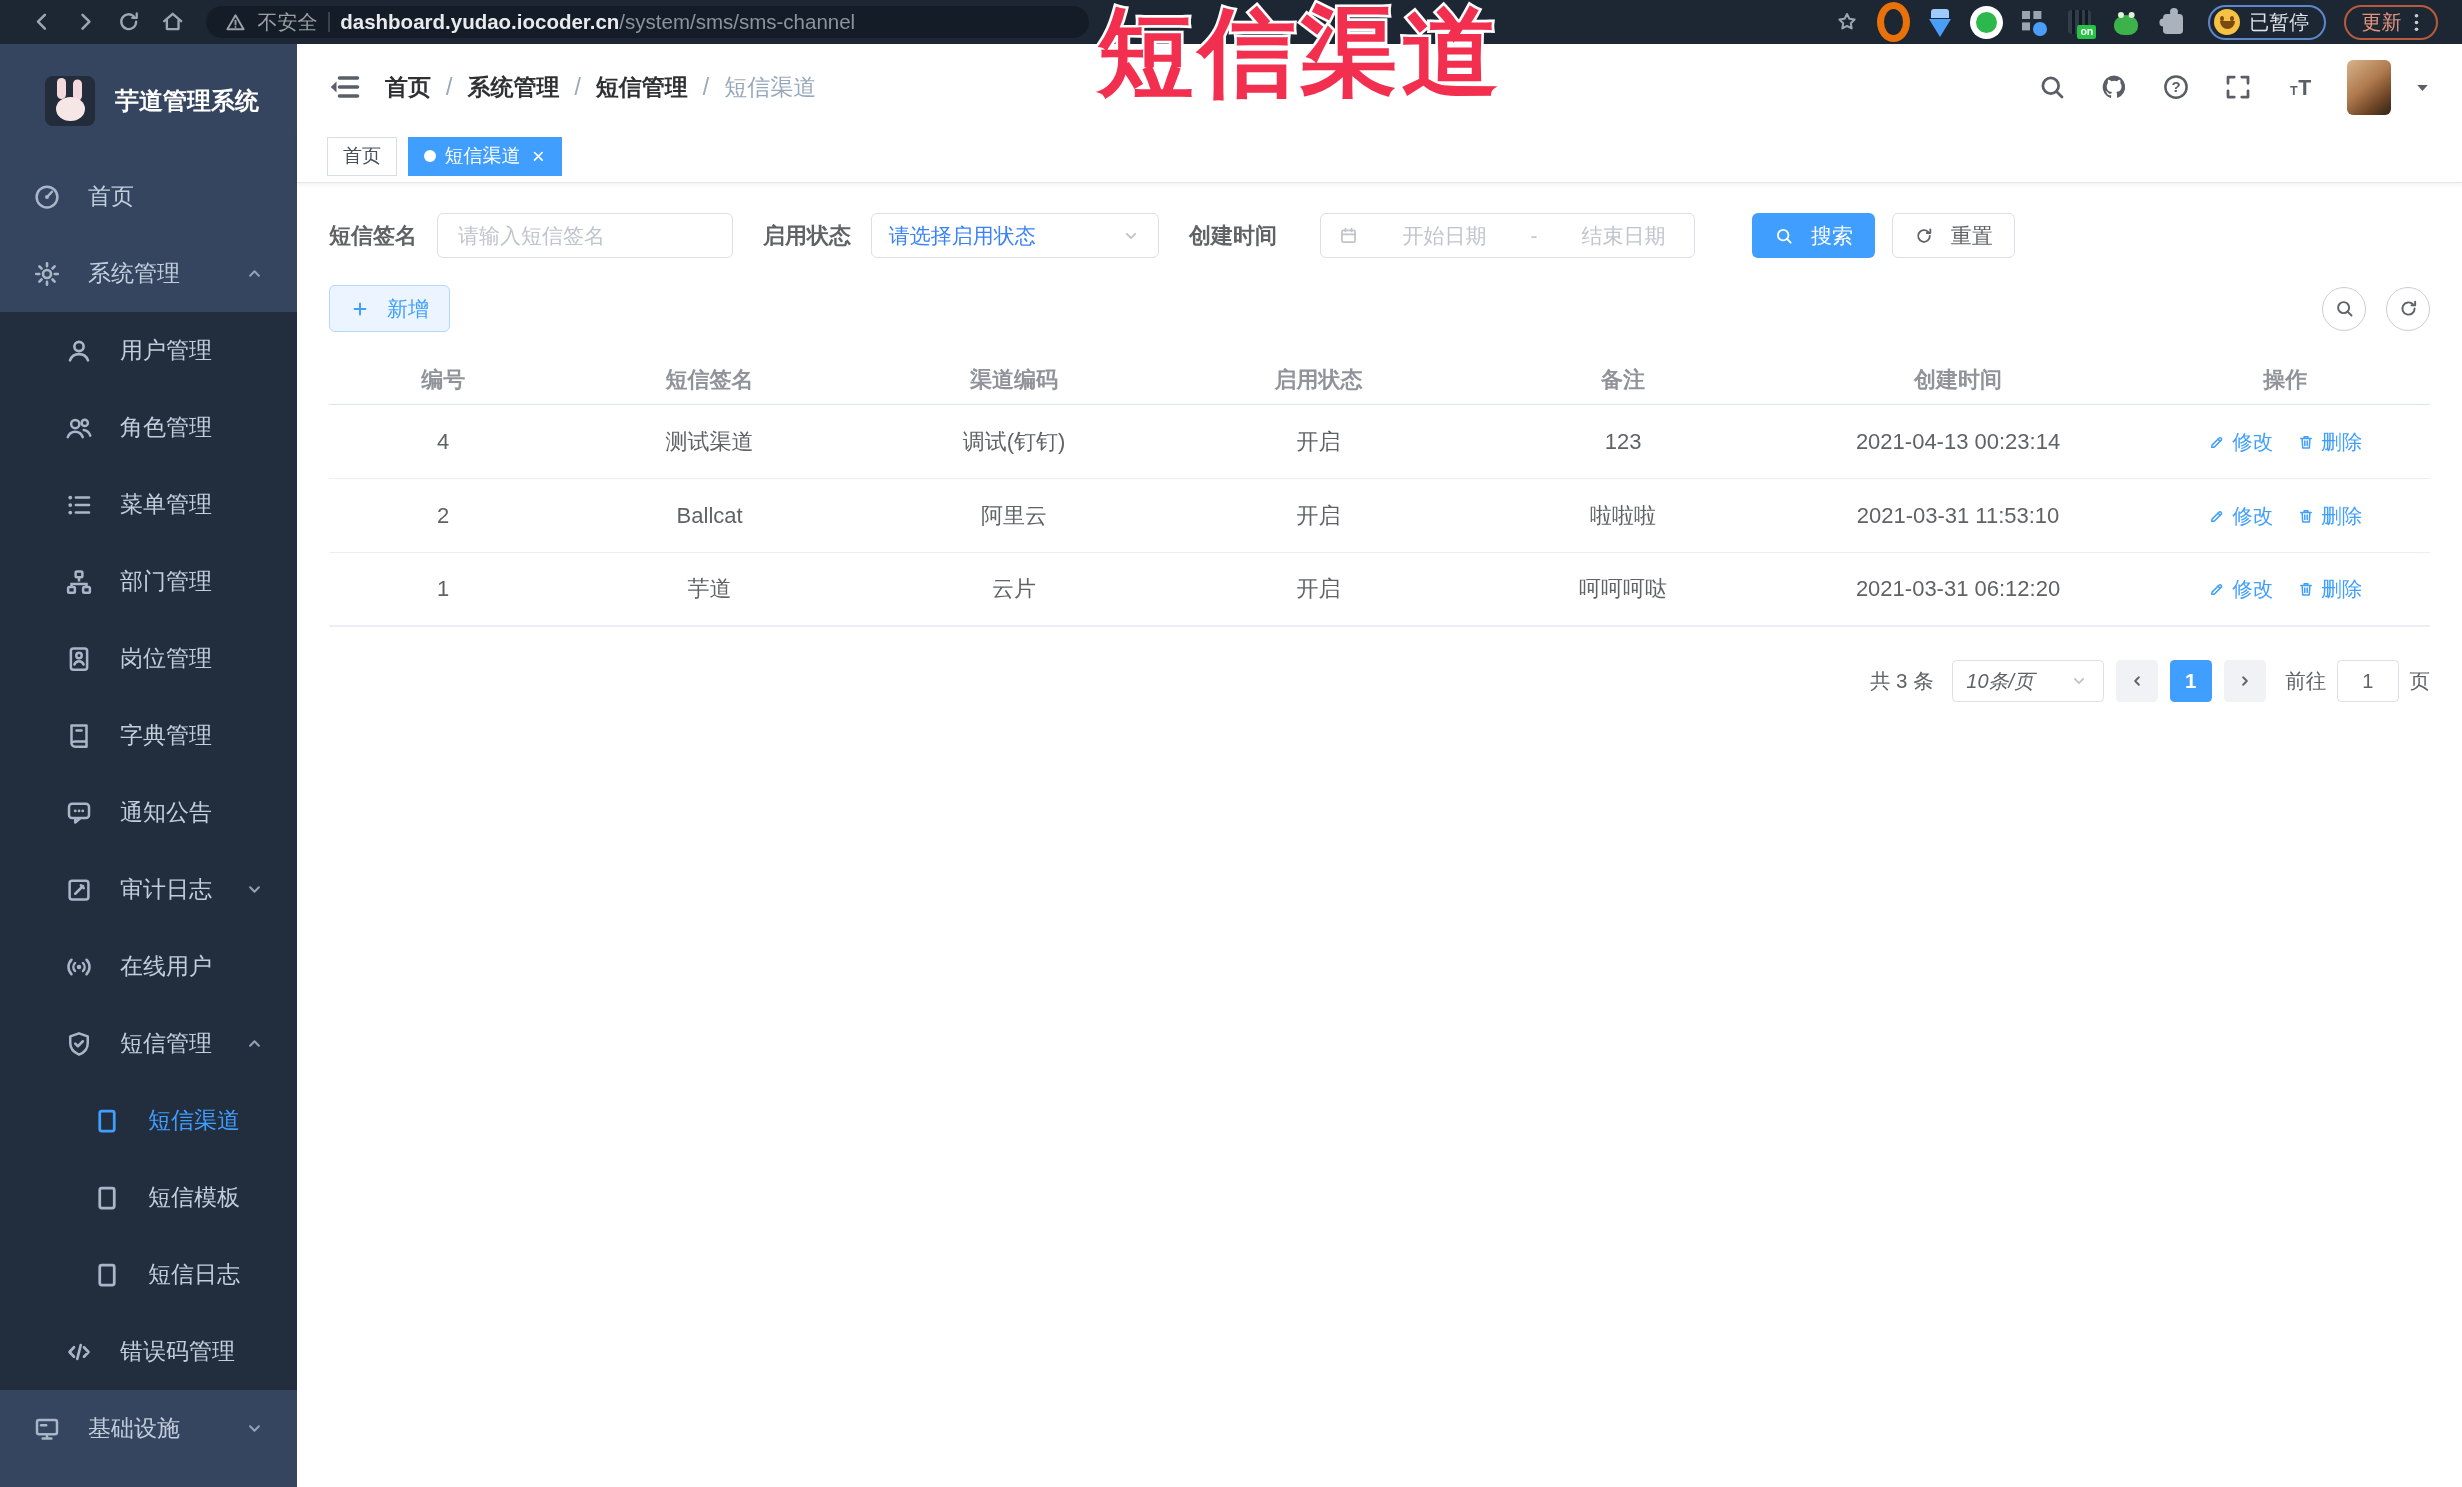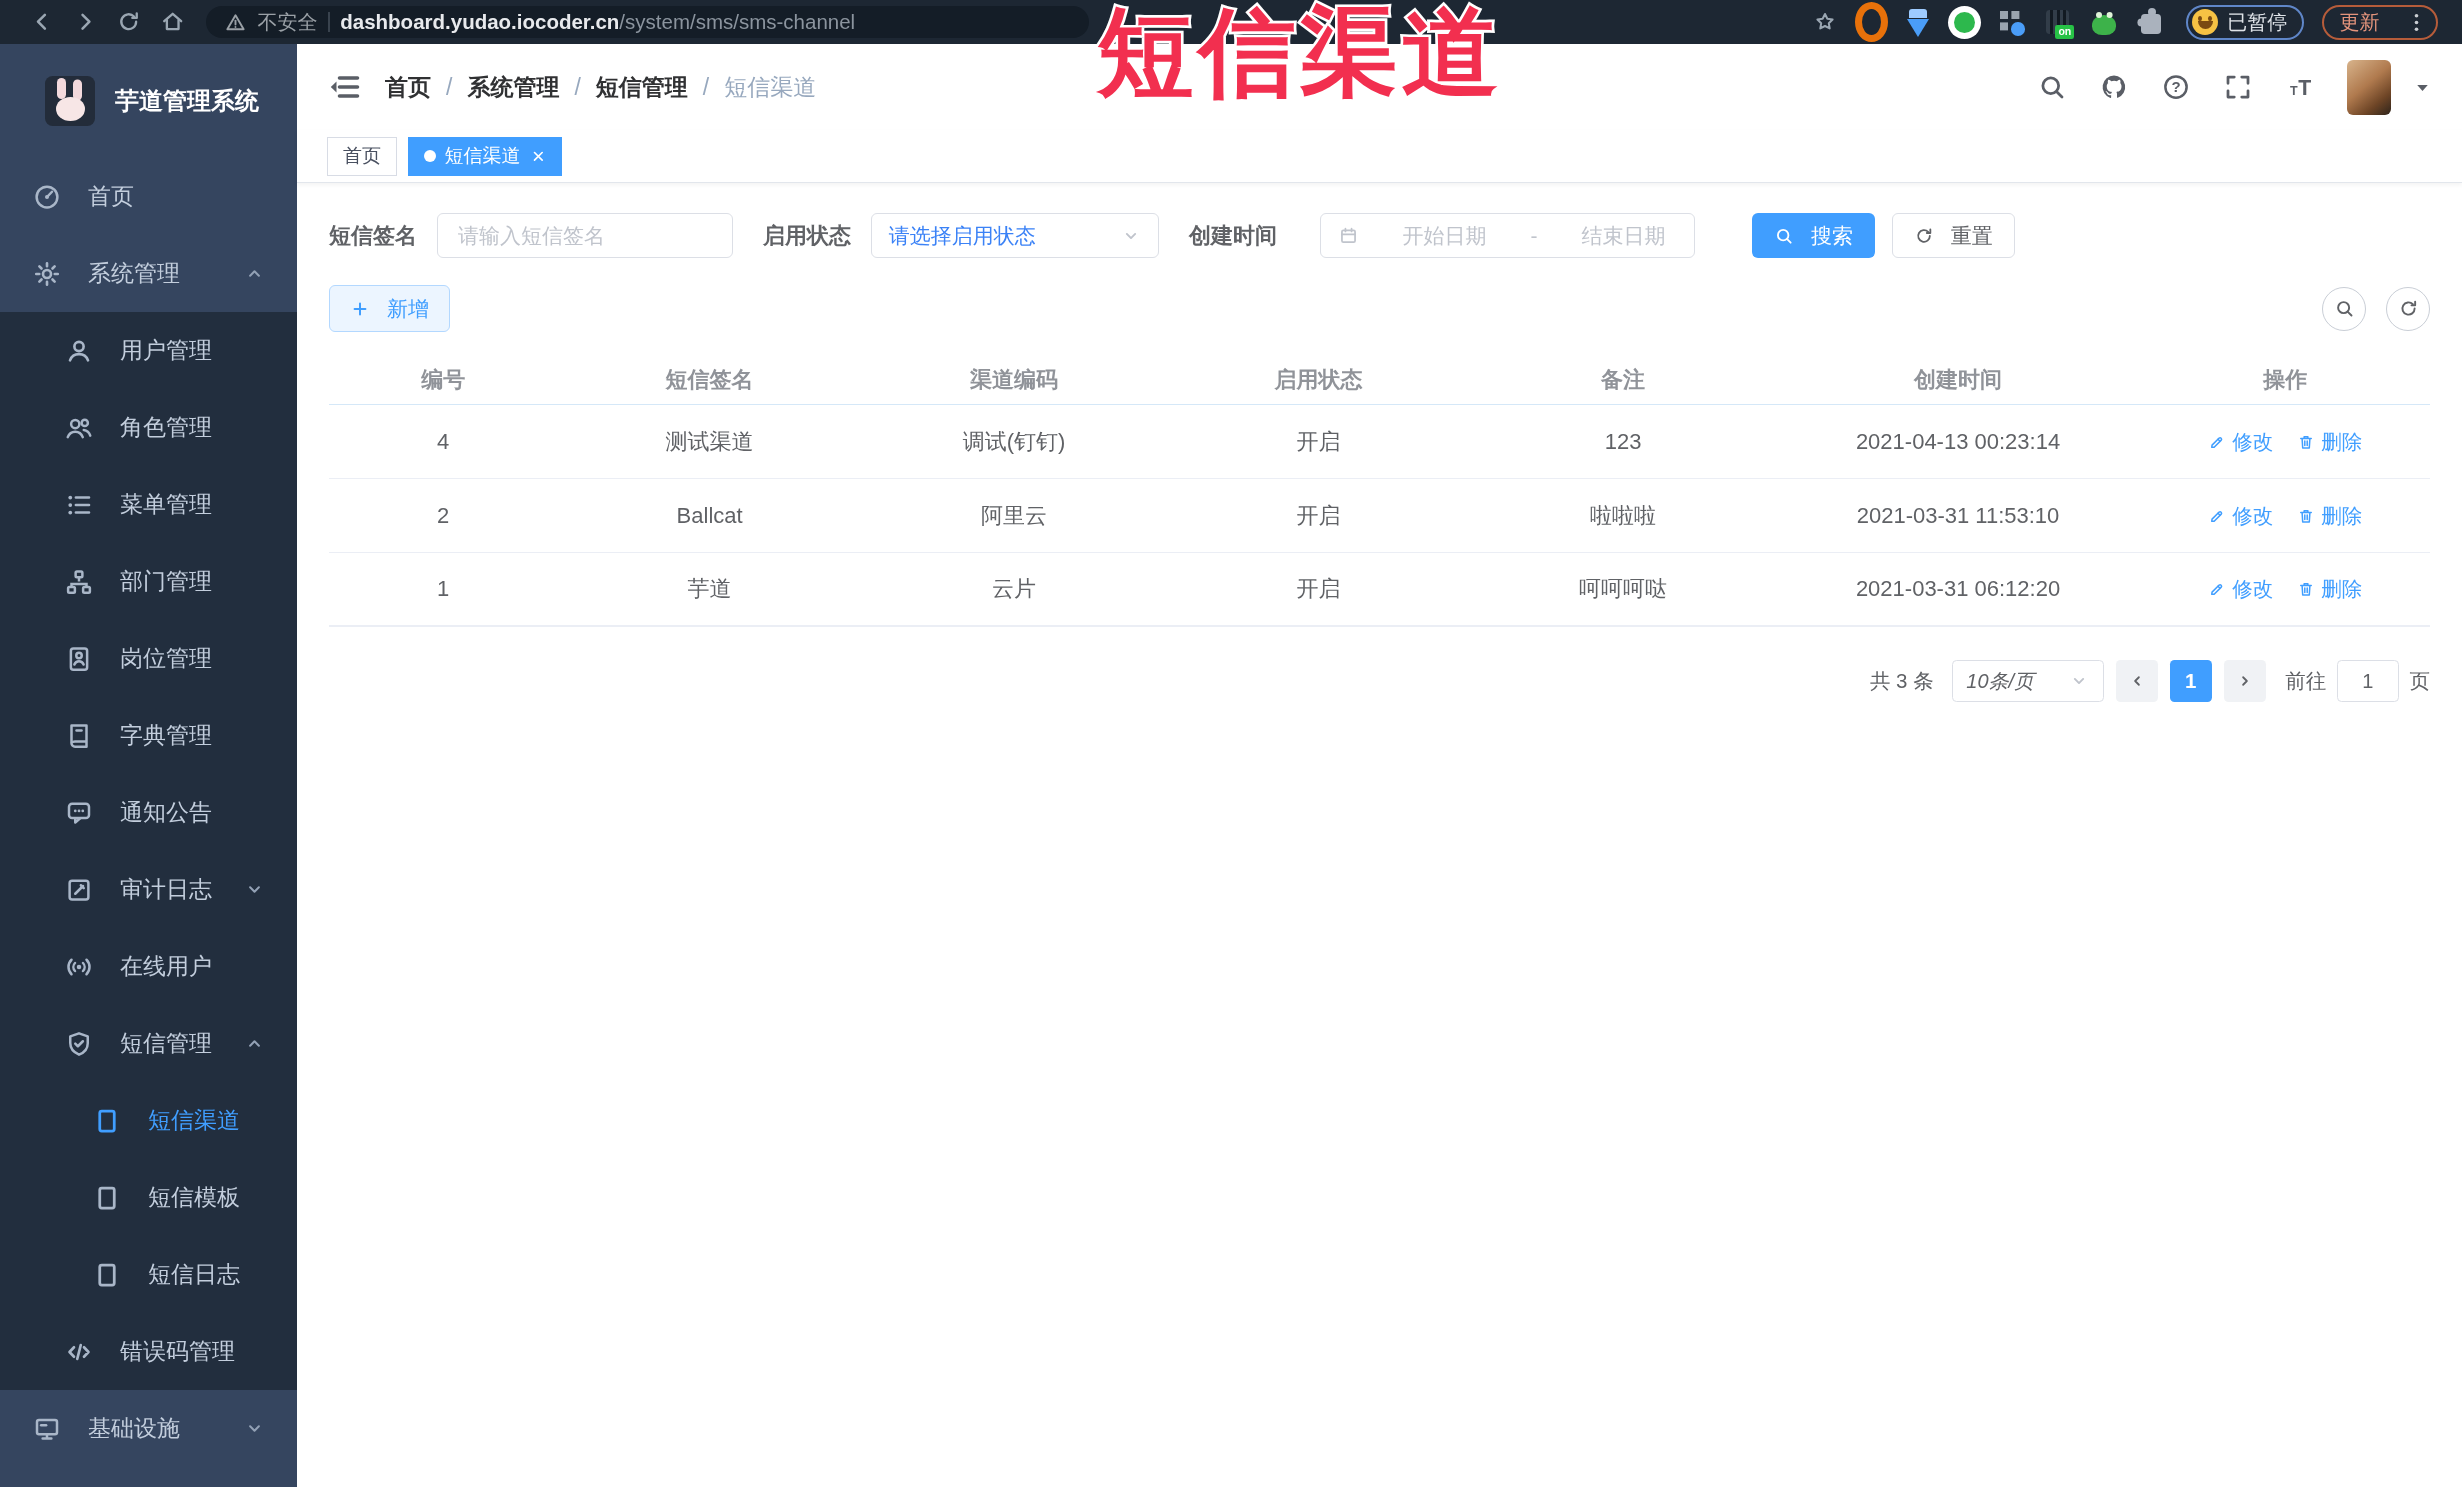"更新" .update-pill { gap: 26px -> 4px }
